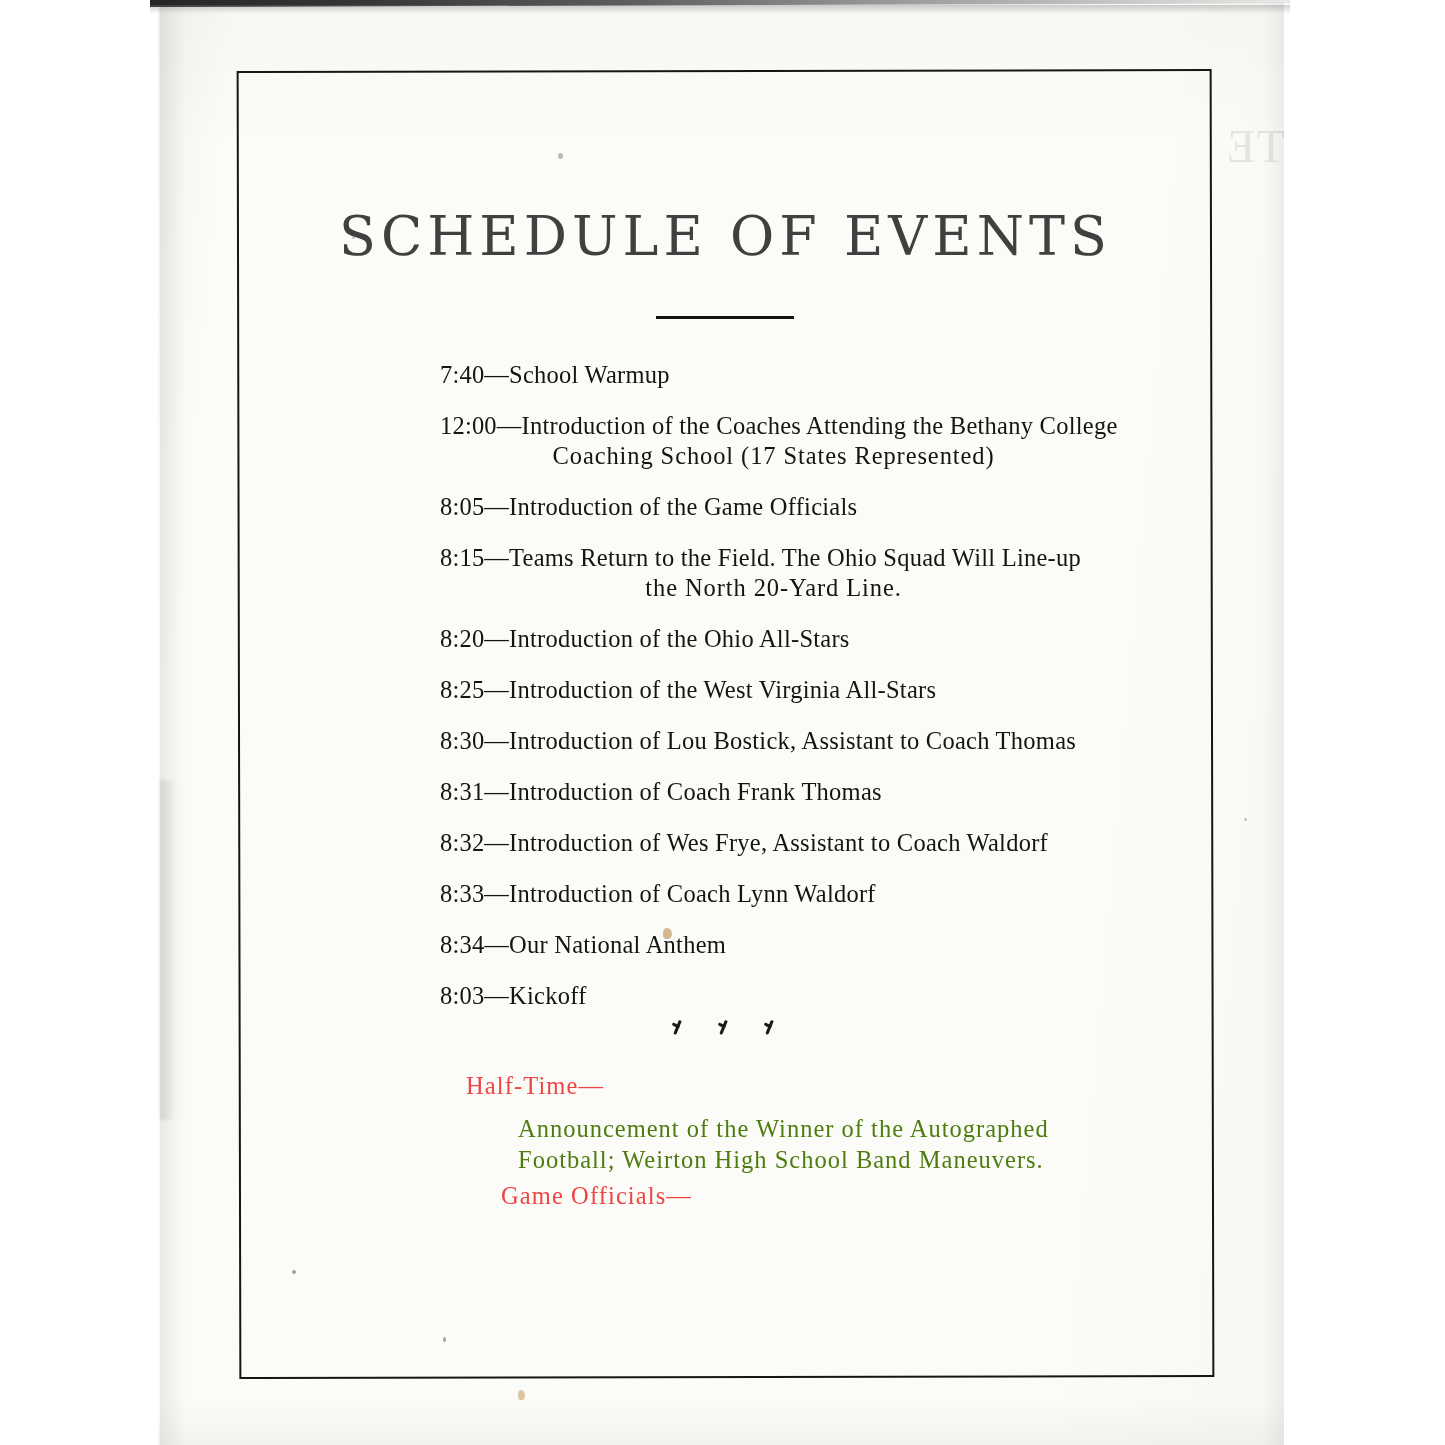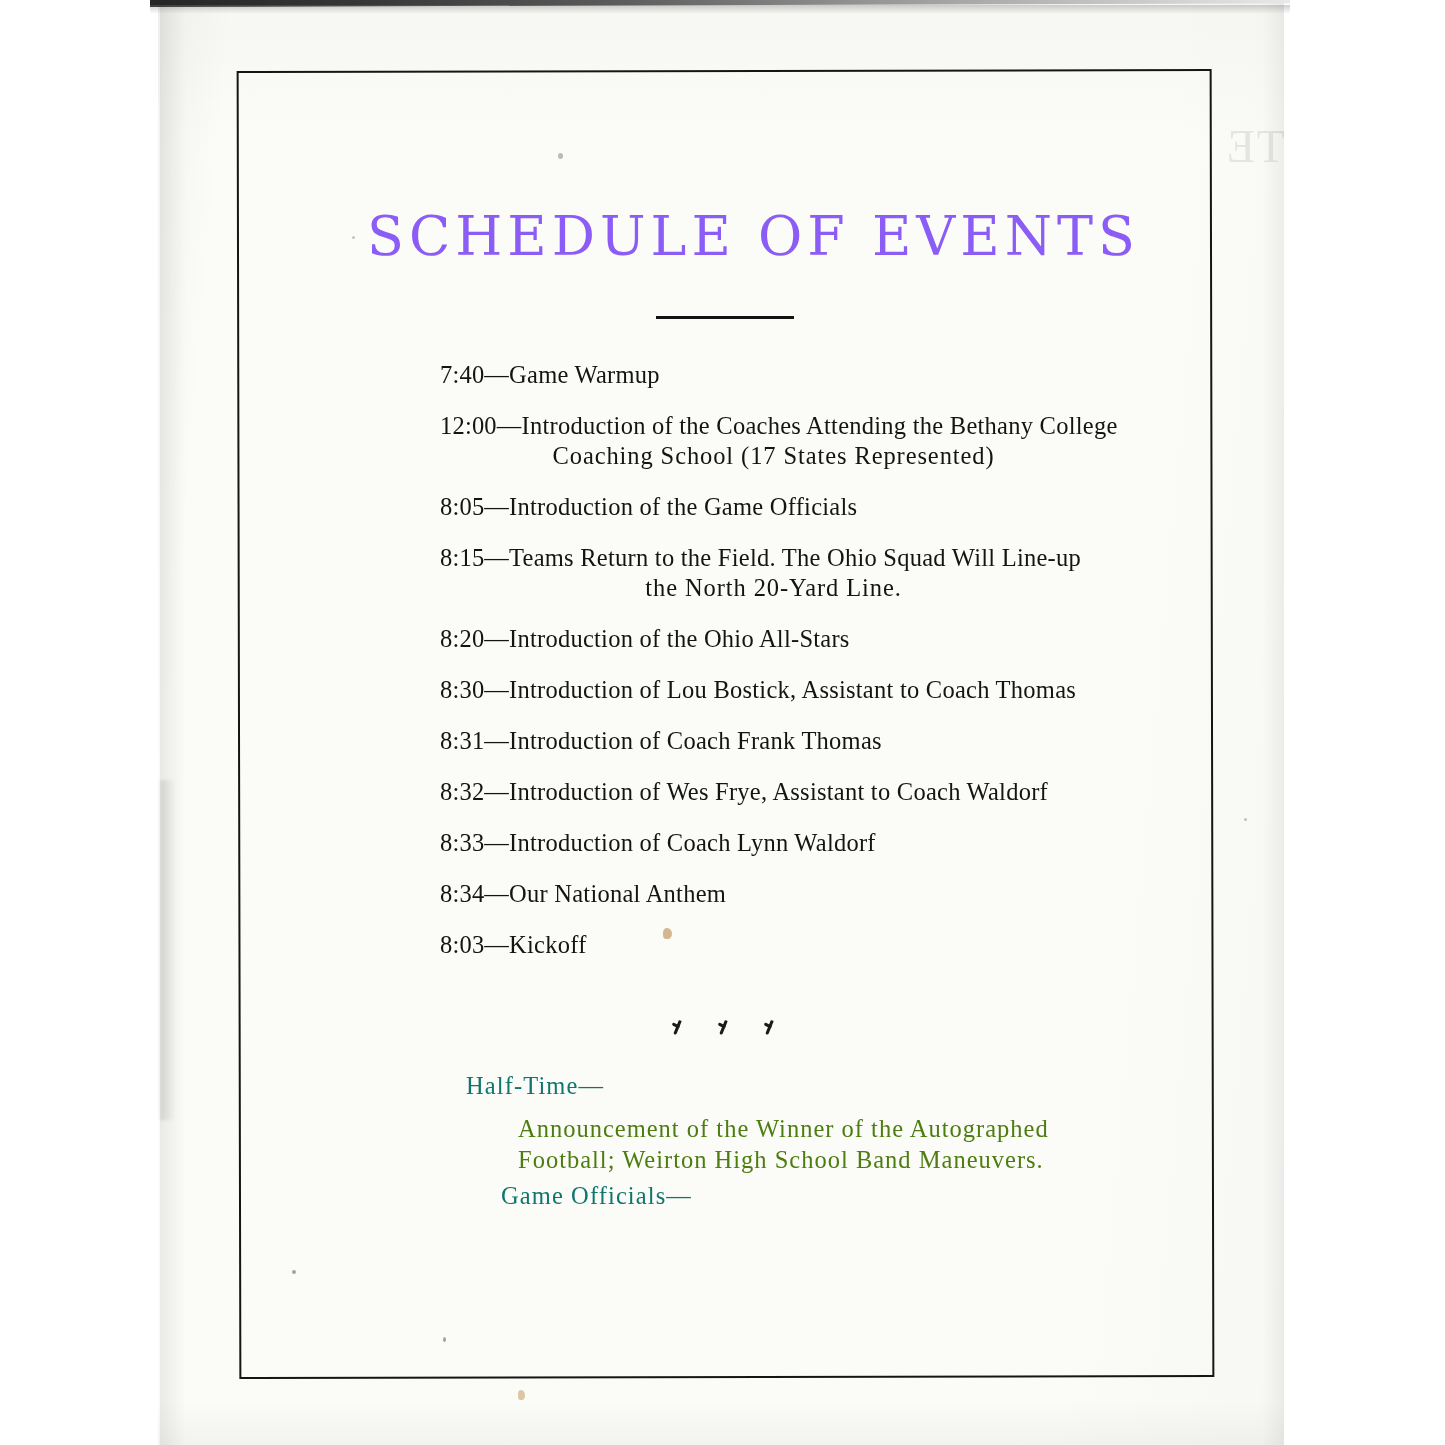"SCHEDULE OF EVENTS" .doc-title { color: #8b5cf6 -> #404040; padding-left: 28px -> none }
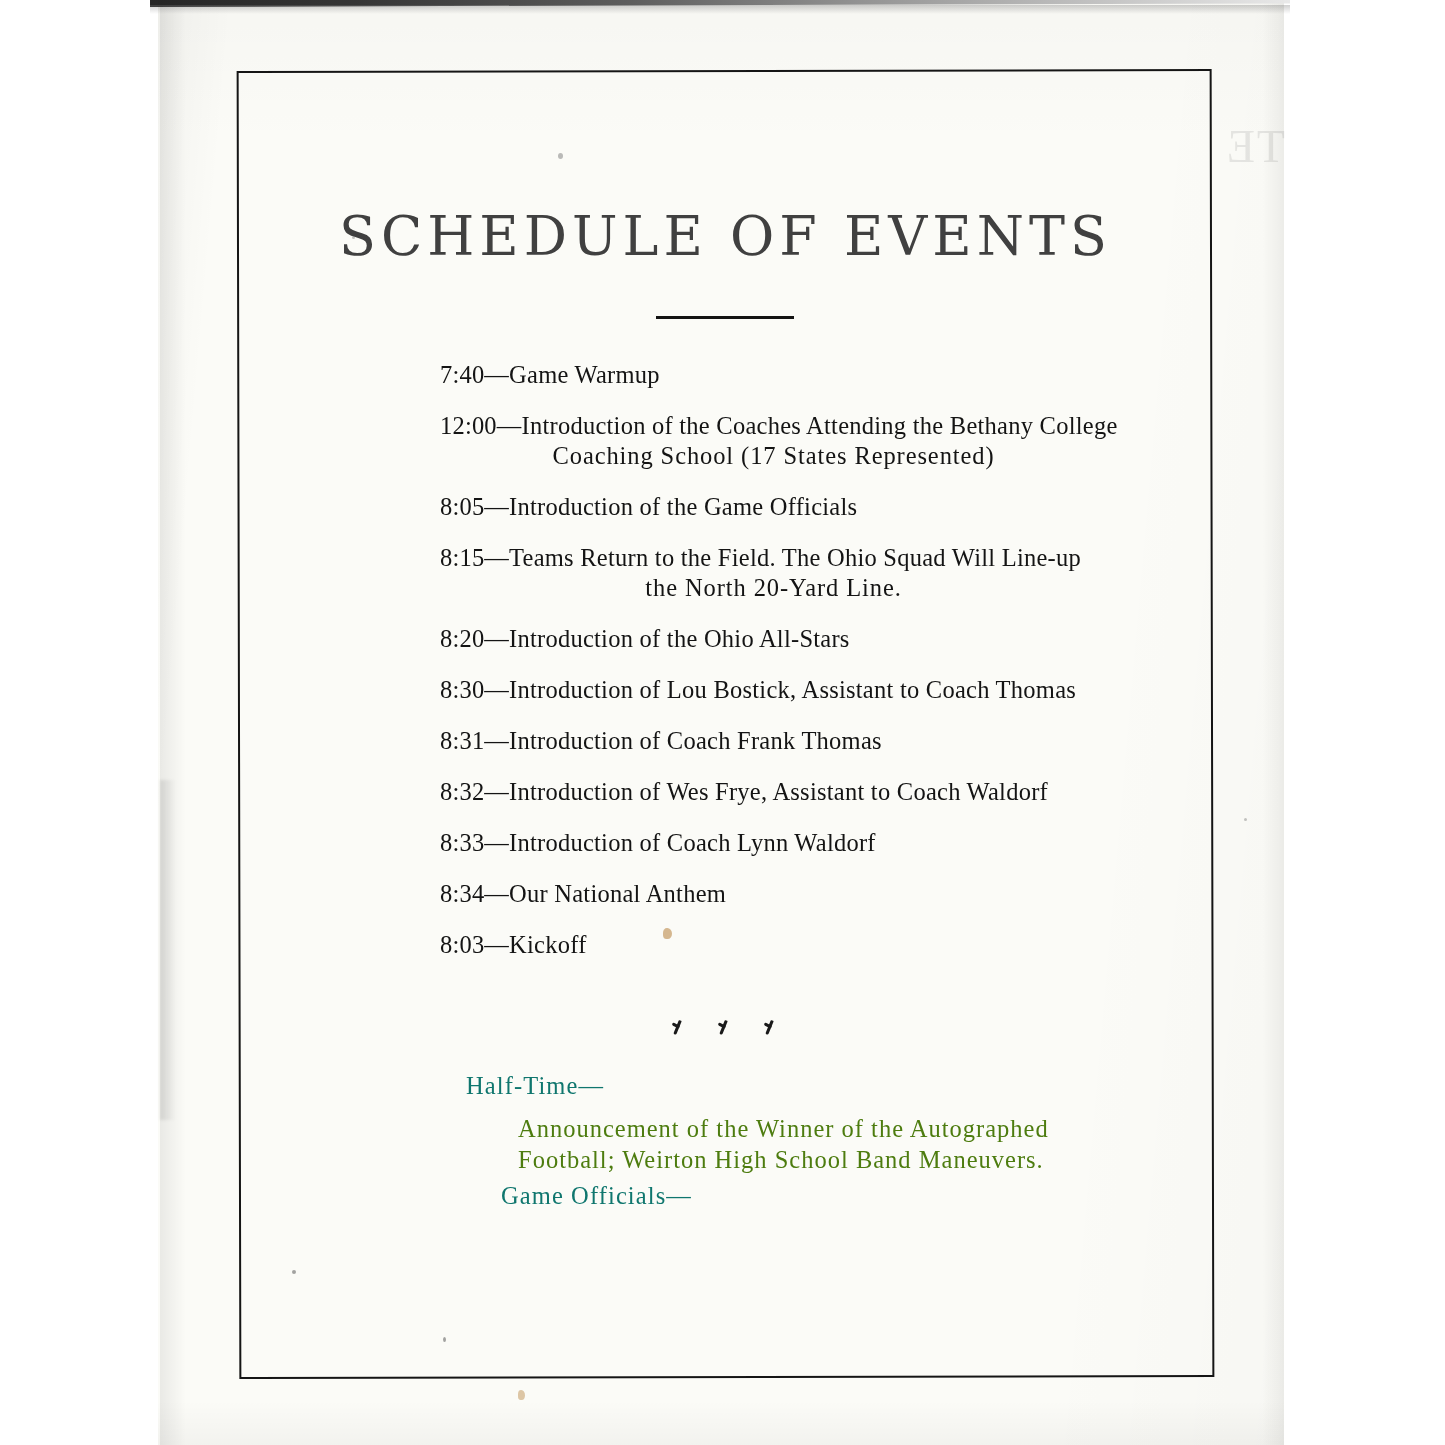"Game Warmup" span { text: Game -> School }
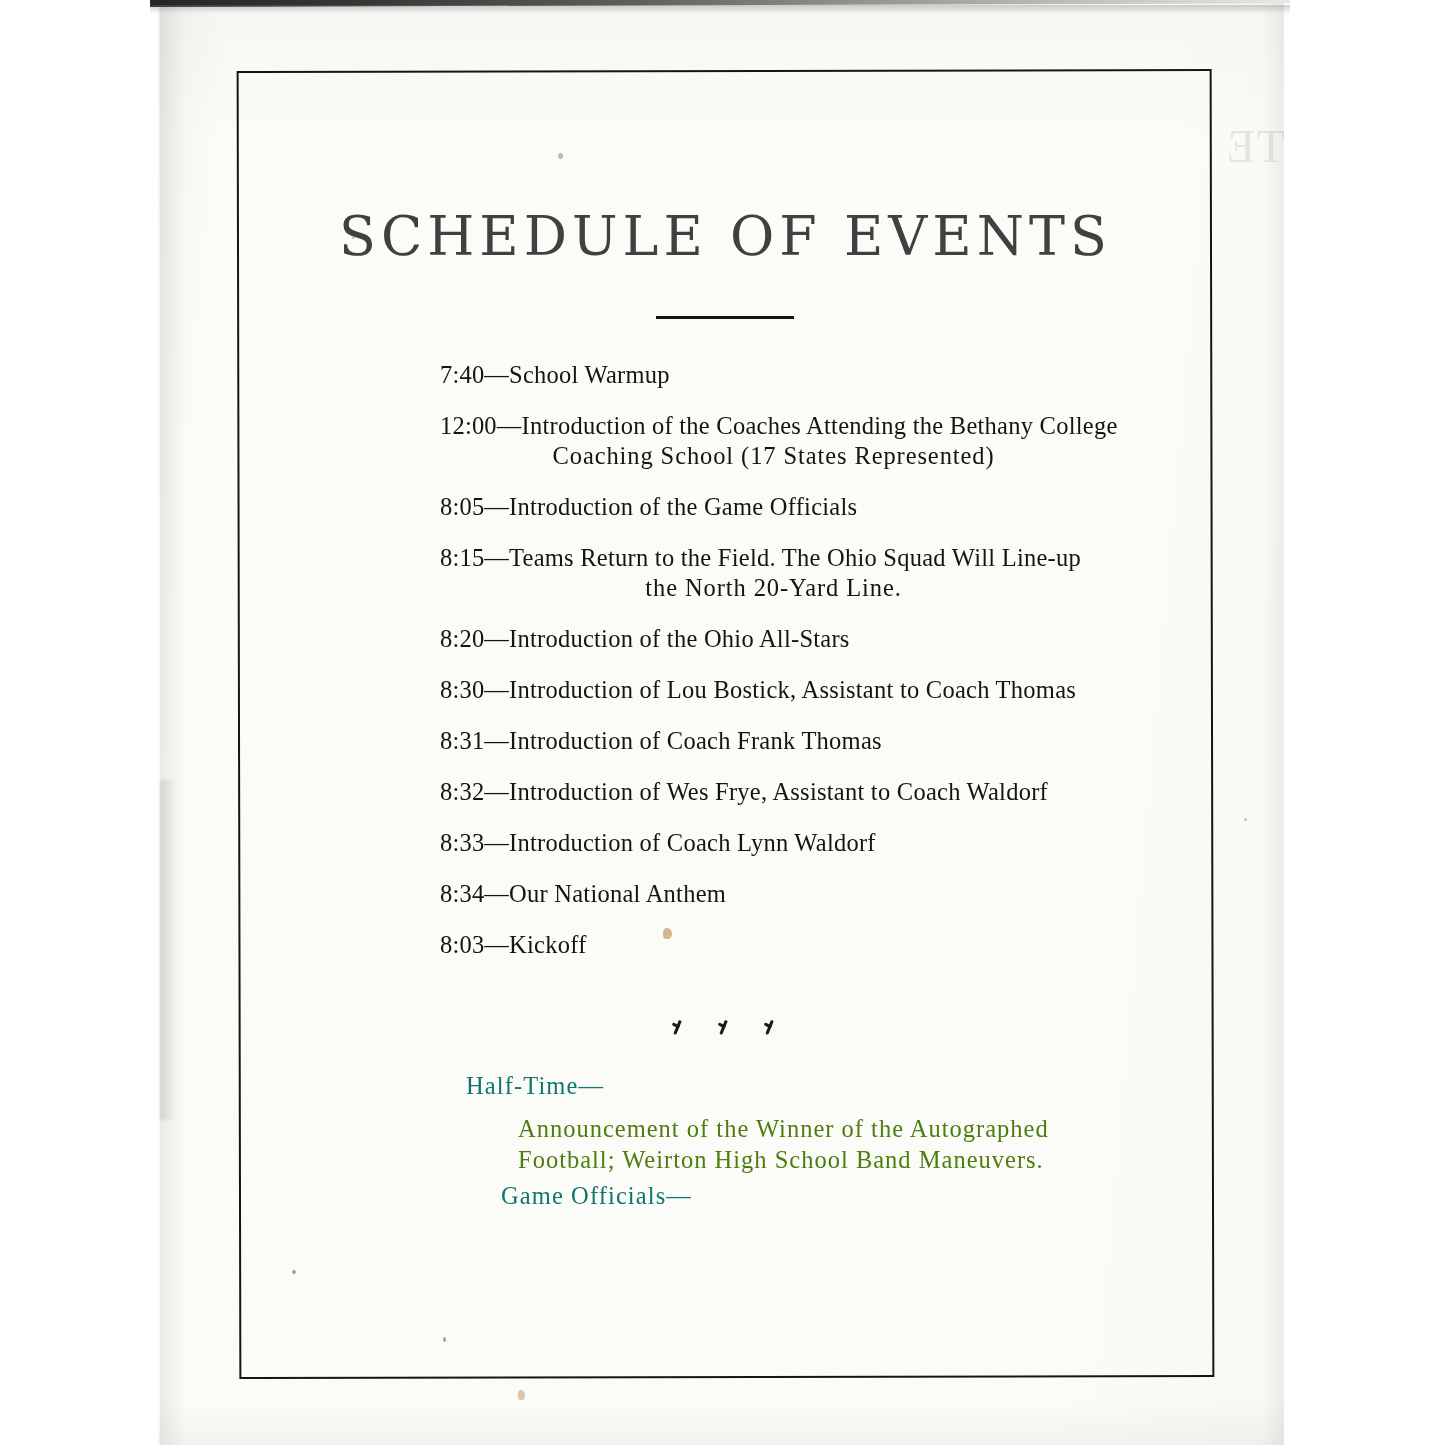"8:25—Introduction of the West Virginia" div.entry { html: none -> <div> <div><span>8:25—</span><span>Introduction of the West Virginia All-Stars</span></div> </div> }
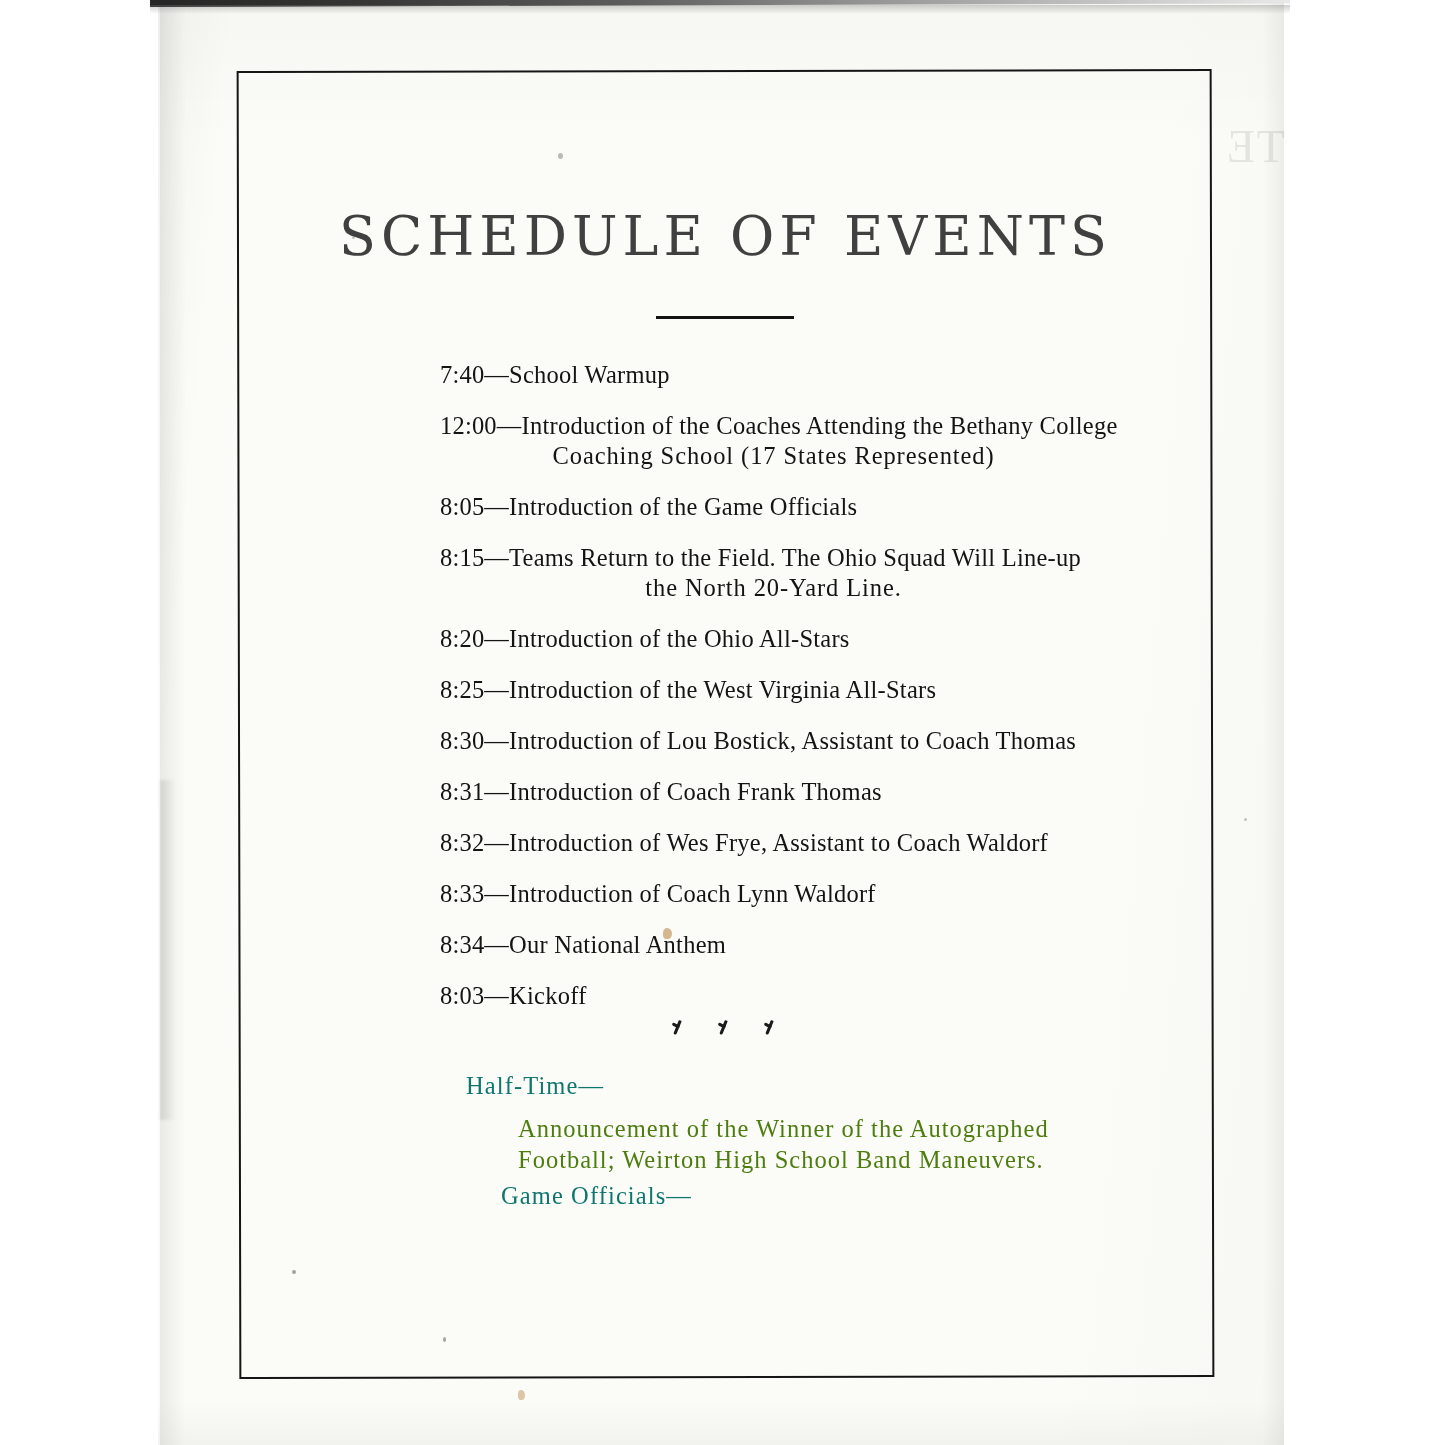"Half-Time—" .tail-head { color: #0f766e -> #ef4444 }
